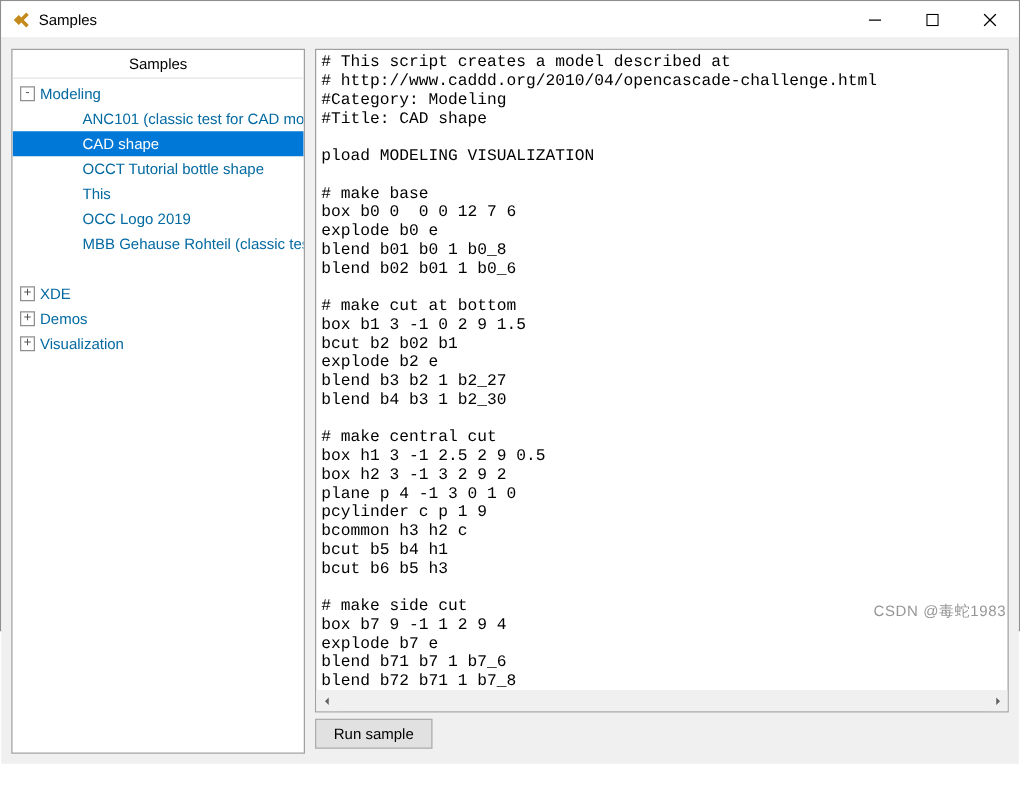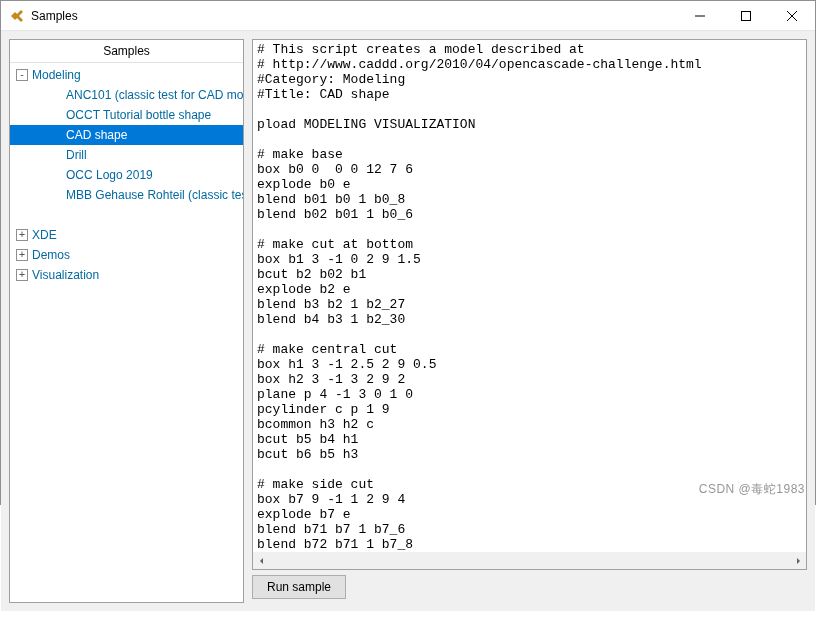"OCCT Tutorial bottle shape" div.tree-row { order: before "CAD shape" -> after "CAD shape" }
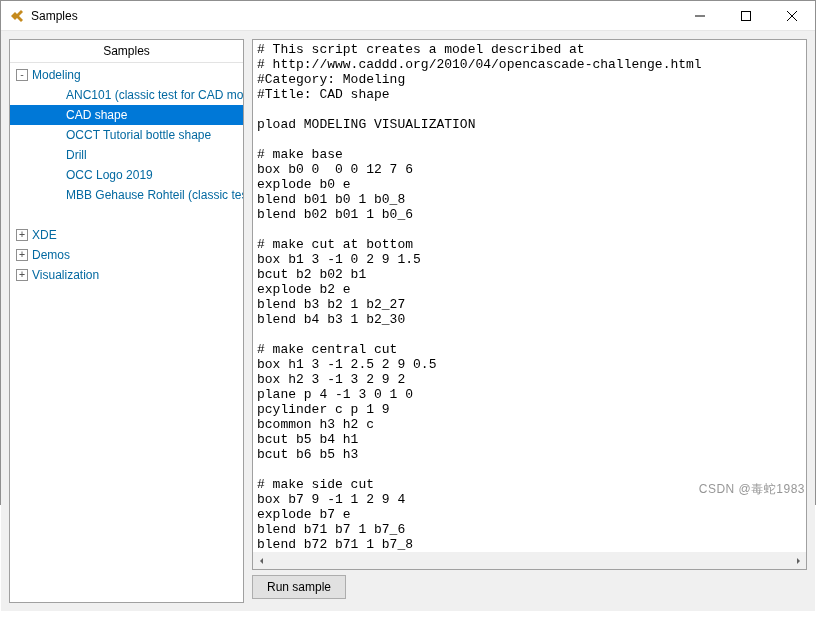"Drill" span.tree-label { text: Drill -> This }
